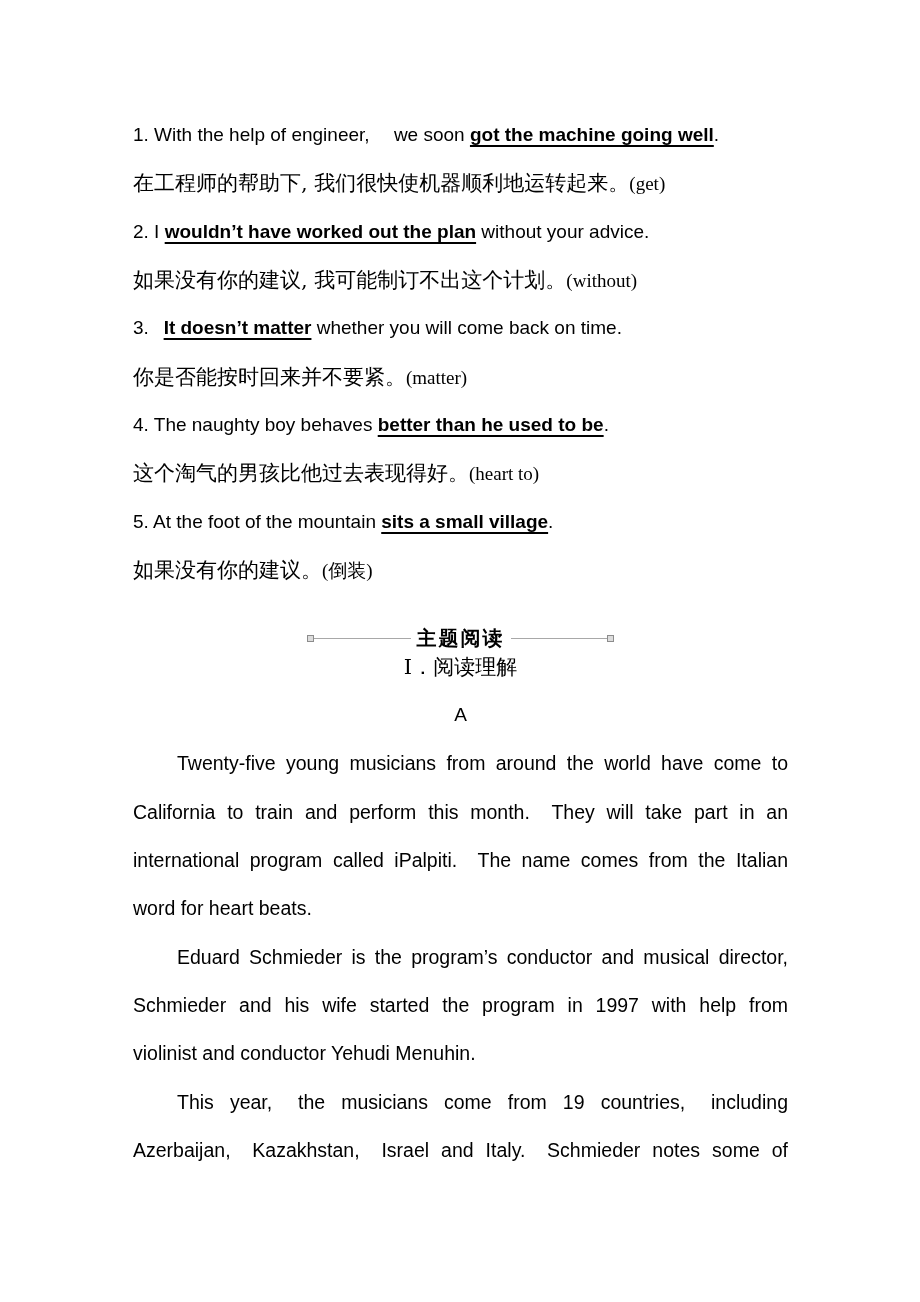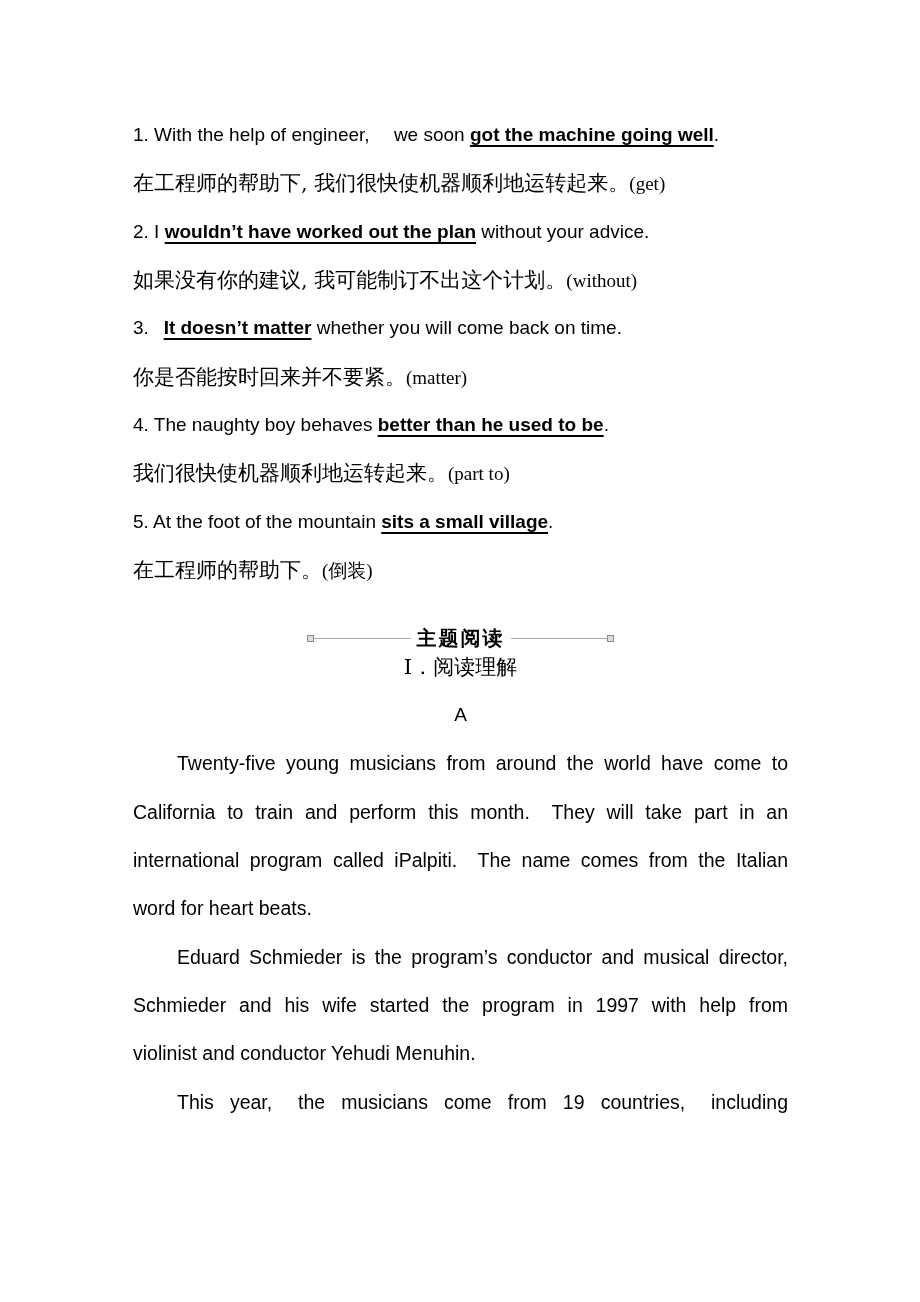"我们很快使机器顺利地运转起来。" span { text: 我们很快使机器顺利地运转起来 -> 这个淘气的男孩比他过去表现得好 }
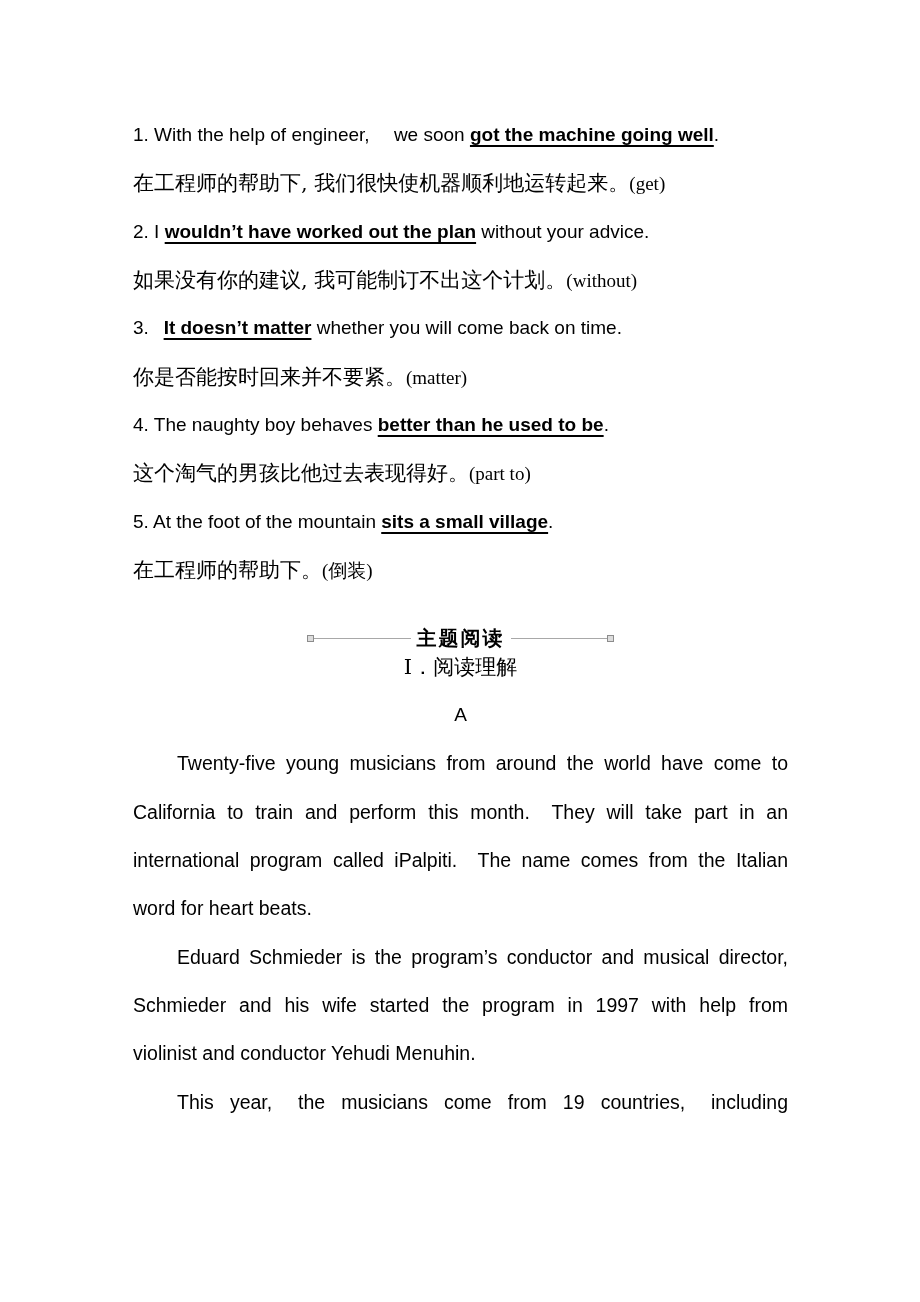"(part to)" span.note { text: part -> heart }
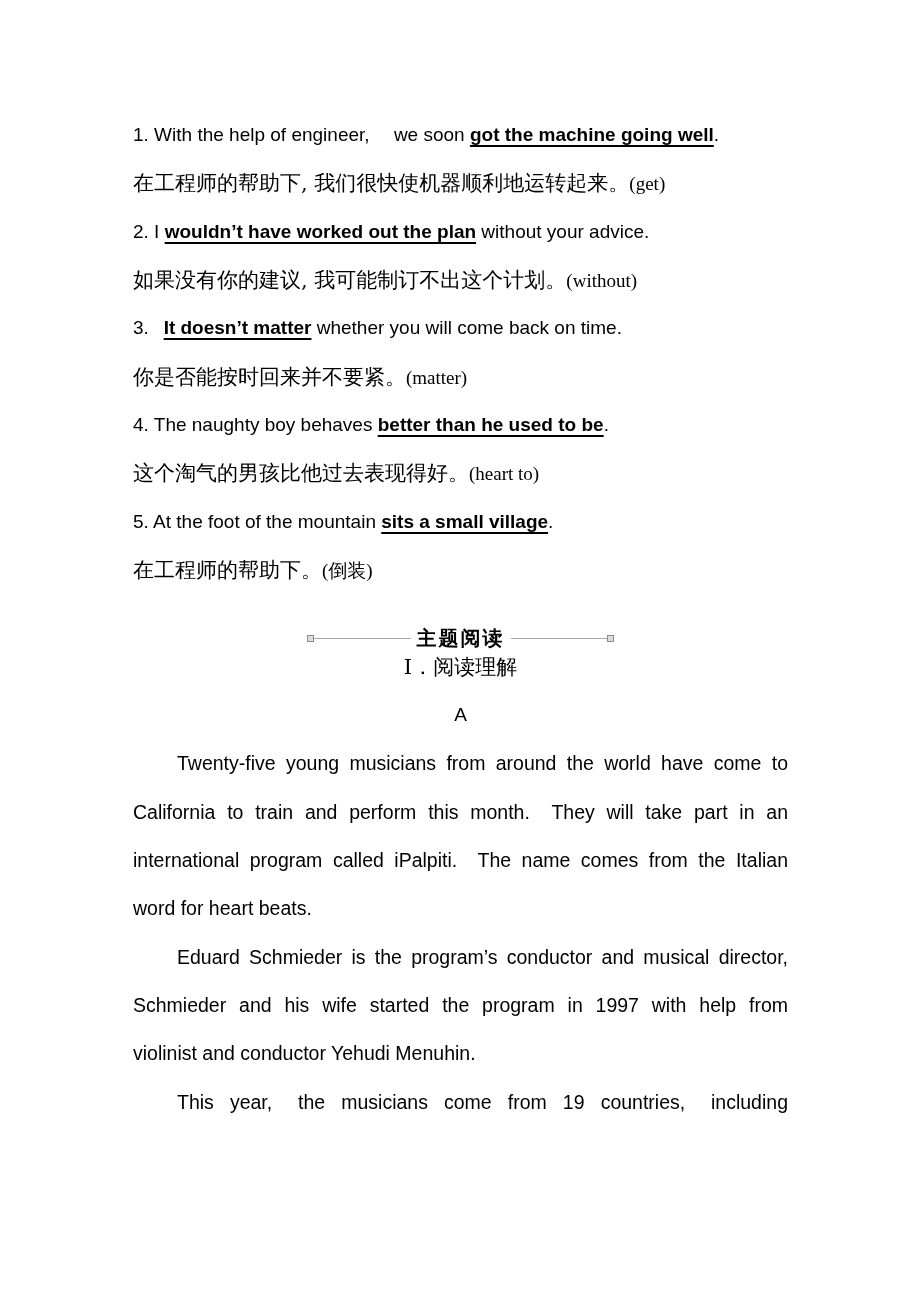"在工程师的帮助下。" span { text: 在工程师的帮助下 -> 如果没有你的建议 }
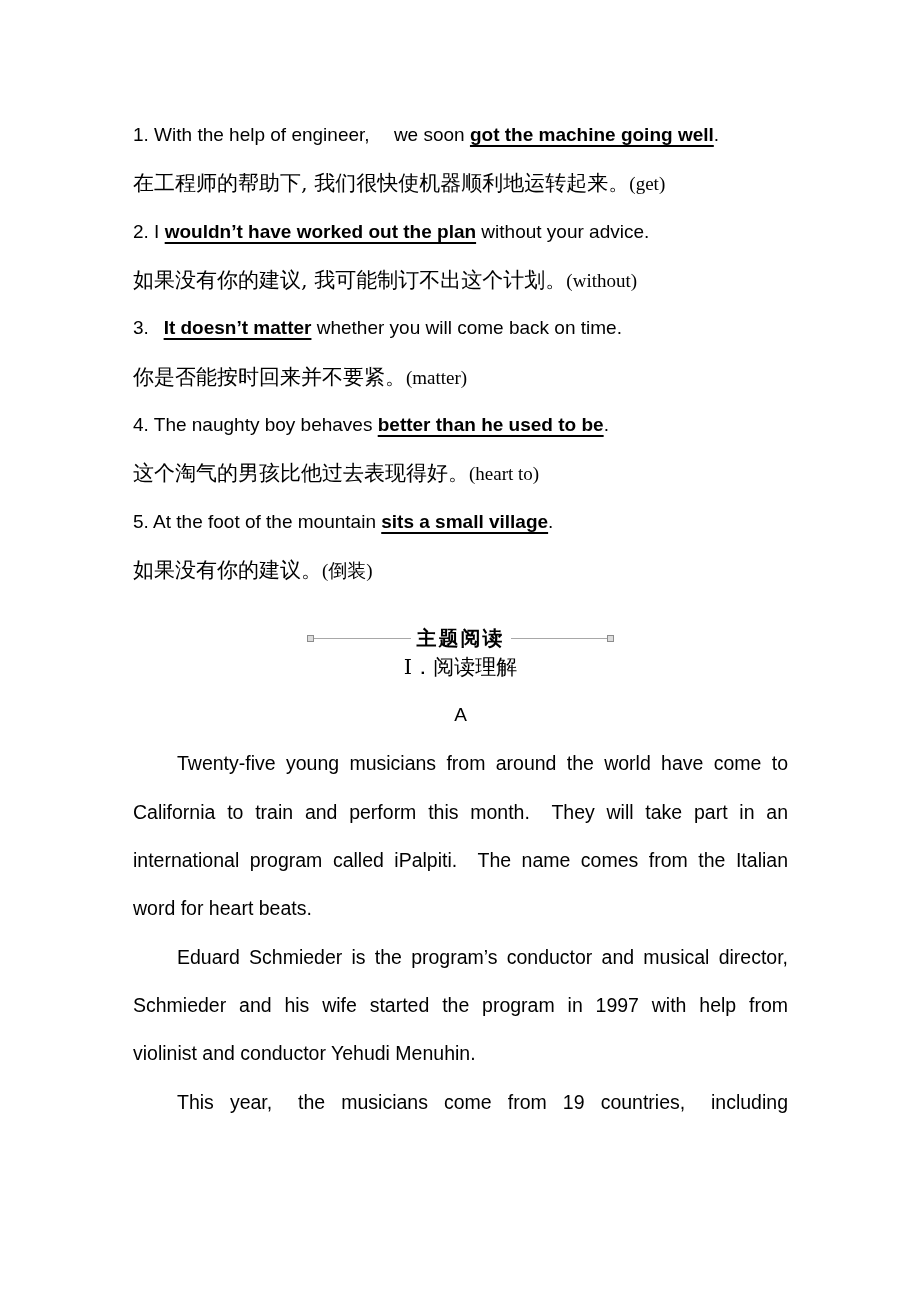"Azerbaijan, Kazakhstan, Israel and" div.row { html: none -> <div>Azerbaijan, Kazakhstan, Israel and Italy. Schmieder notes some of</div> }
